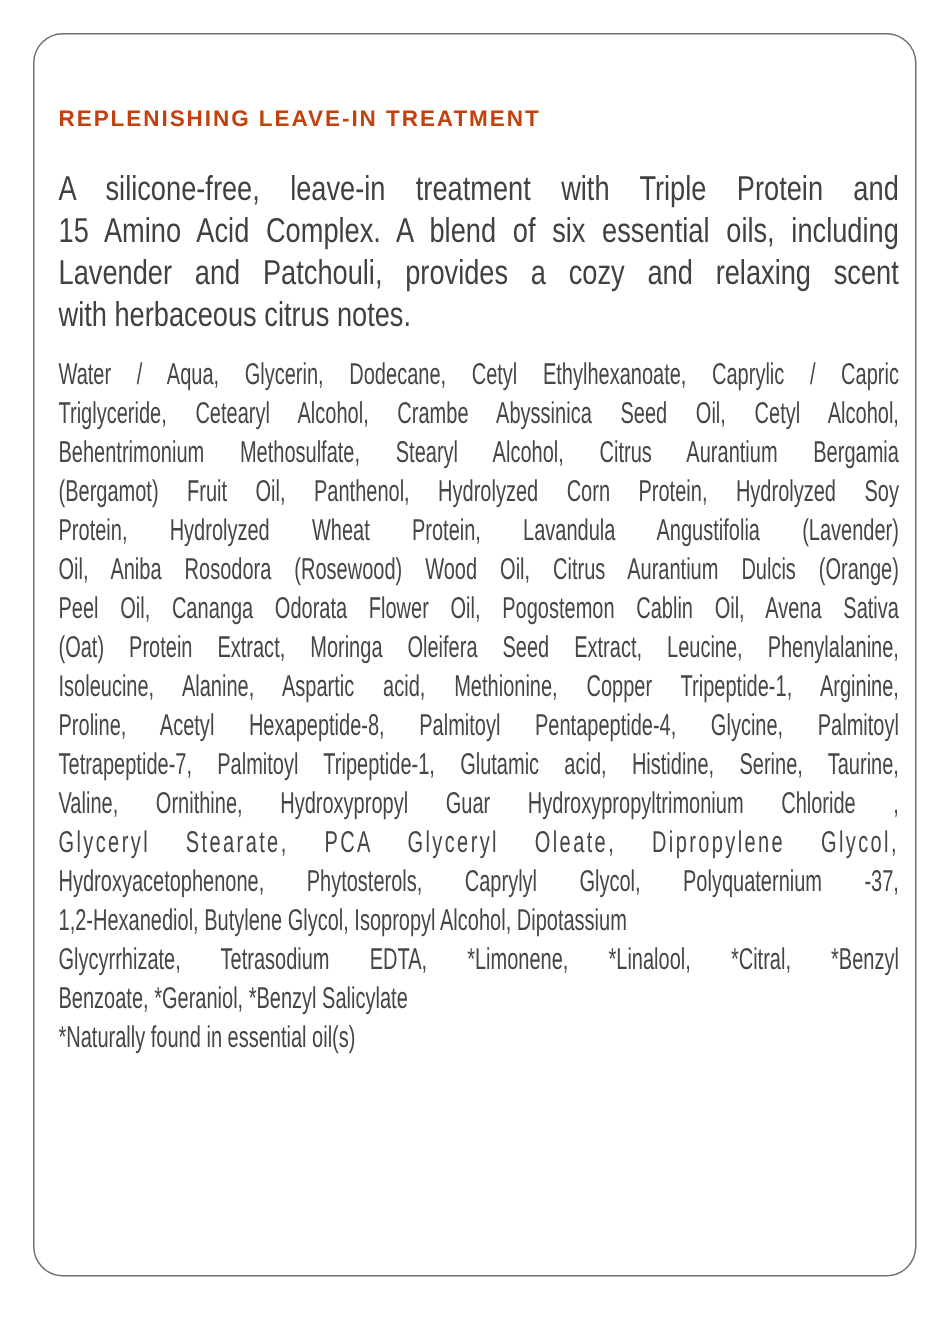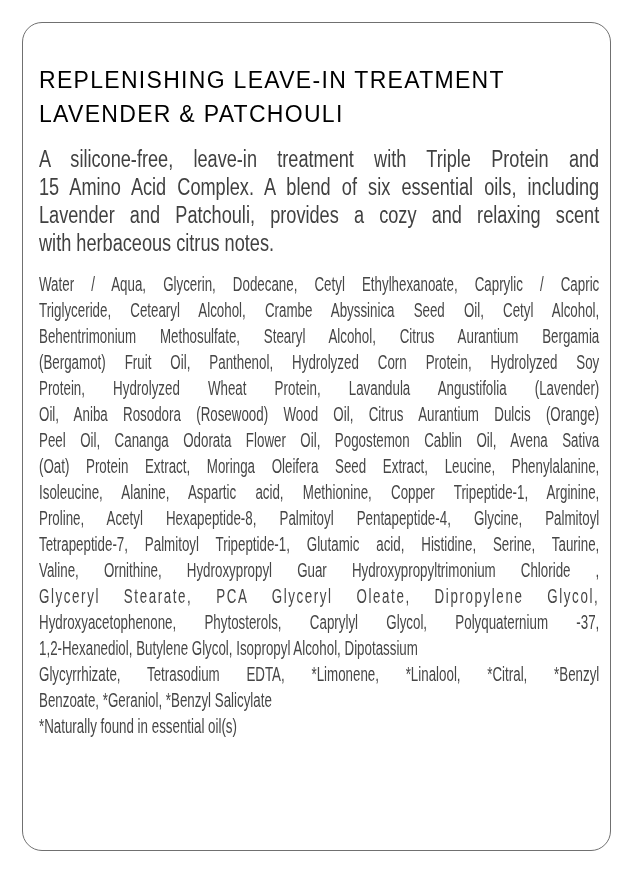"REPLENISHING LEAVE-IN TREATMENT" .title { color: #000000 -> #c2410c; font-size: 23px -> 15px; font-weight: 400 -> 700 }
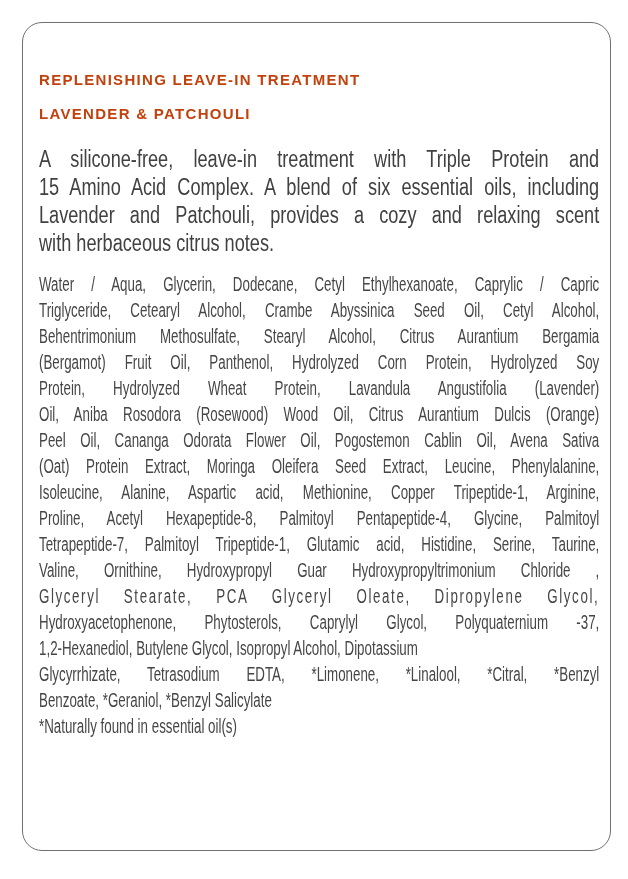"LAVENDER & PATCHOULI" span.title-line { html: <span>LAVENDER &amp; PATCHOULI</span> -> none }
